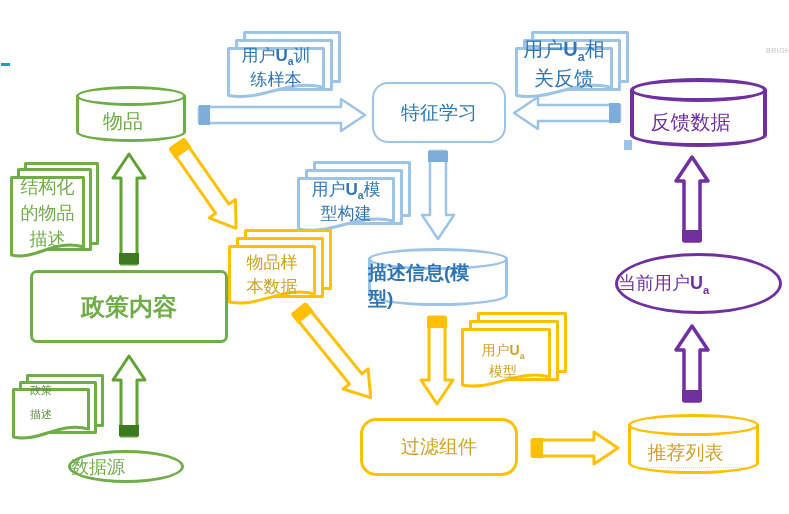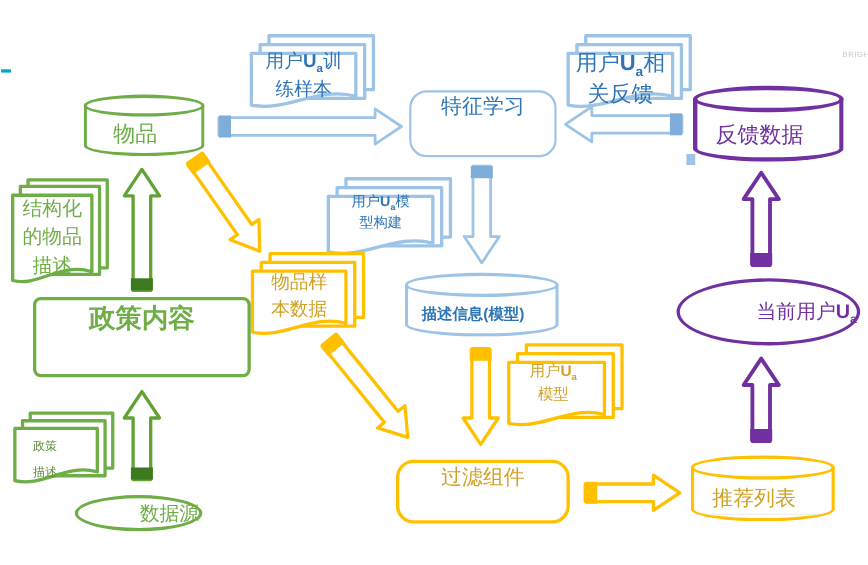"用户Ua训" .stack .lbl { justify-content: flex-start -> flex-end }
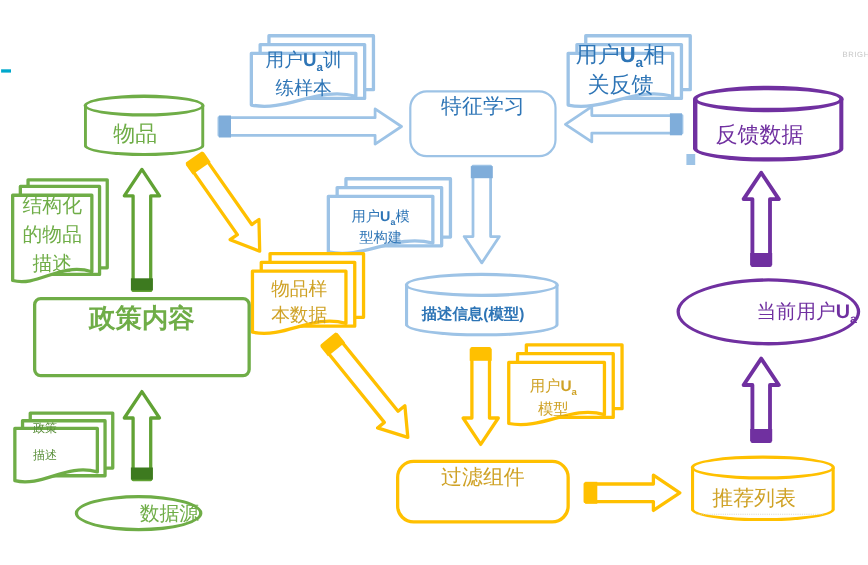"特征学习" .box { align-items: none -> center }
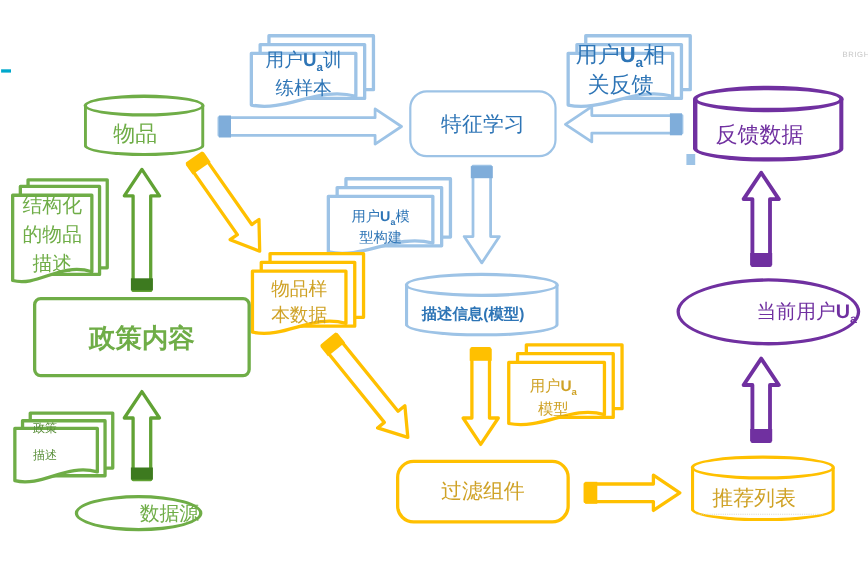"用户Ua模" div.lbl { font-size: 13px -> 17px }
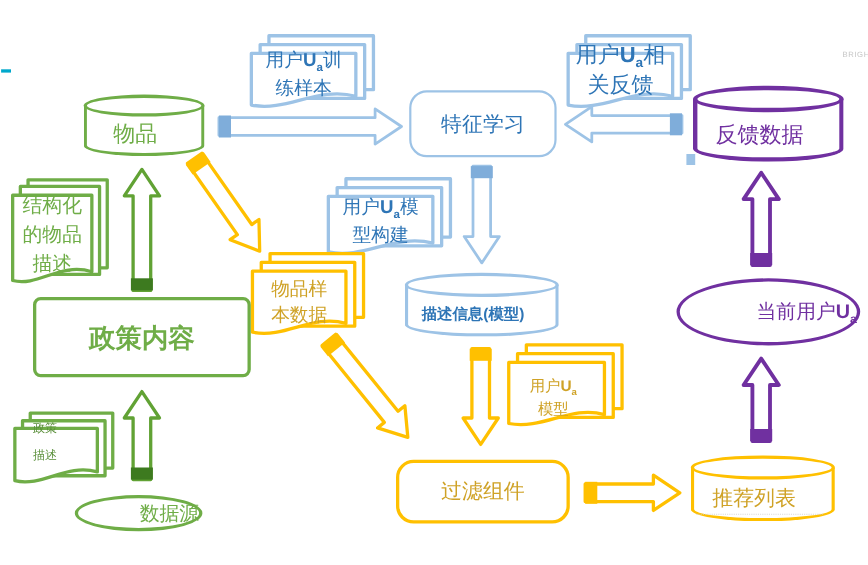"描述信息(模型)" div.cyl-lbl { font-size: 14px -> 19px }
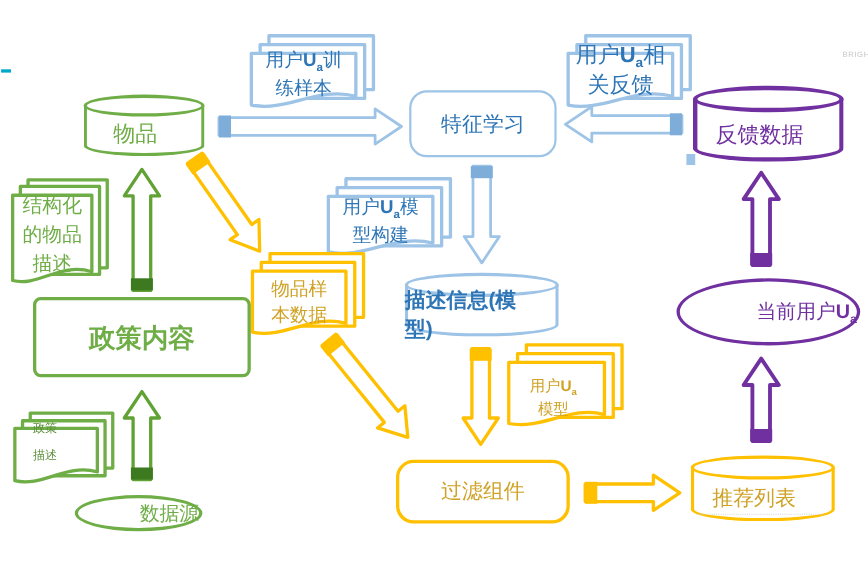"当前用户Ua" .oval { justify-content: flex-end -> flex-start }
